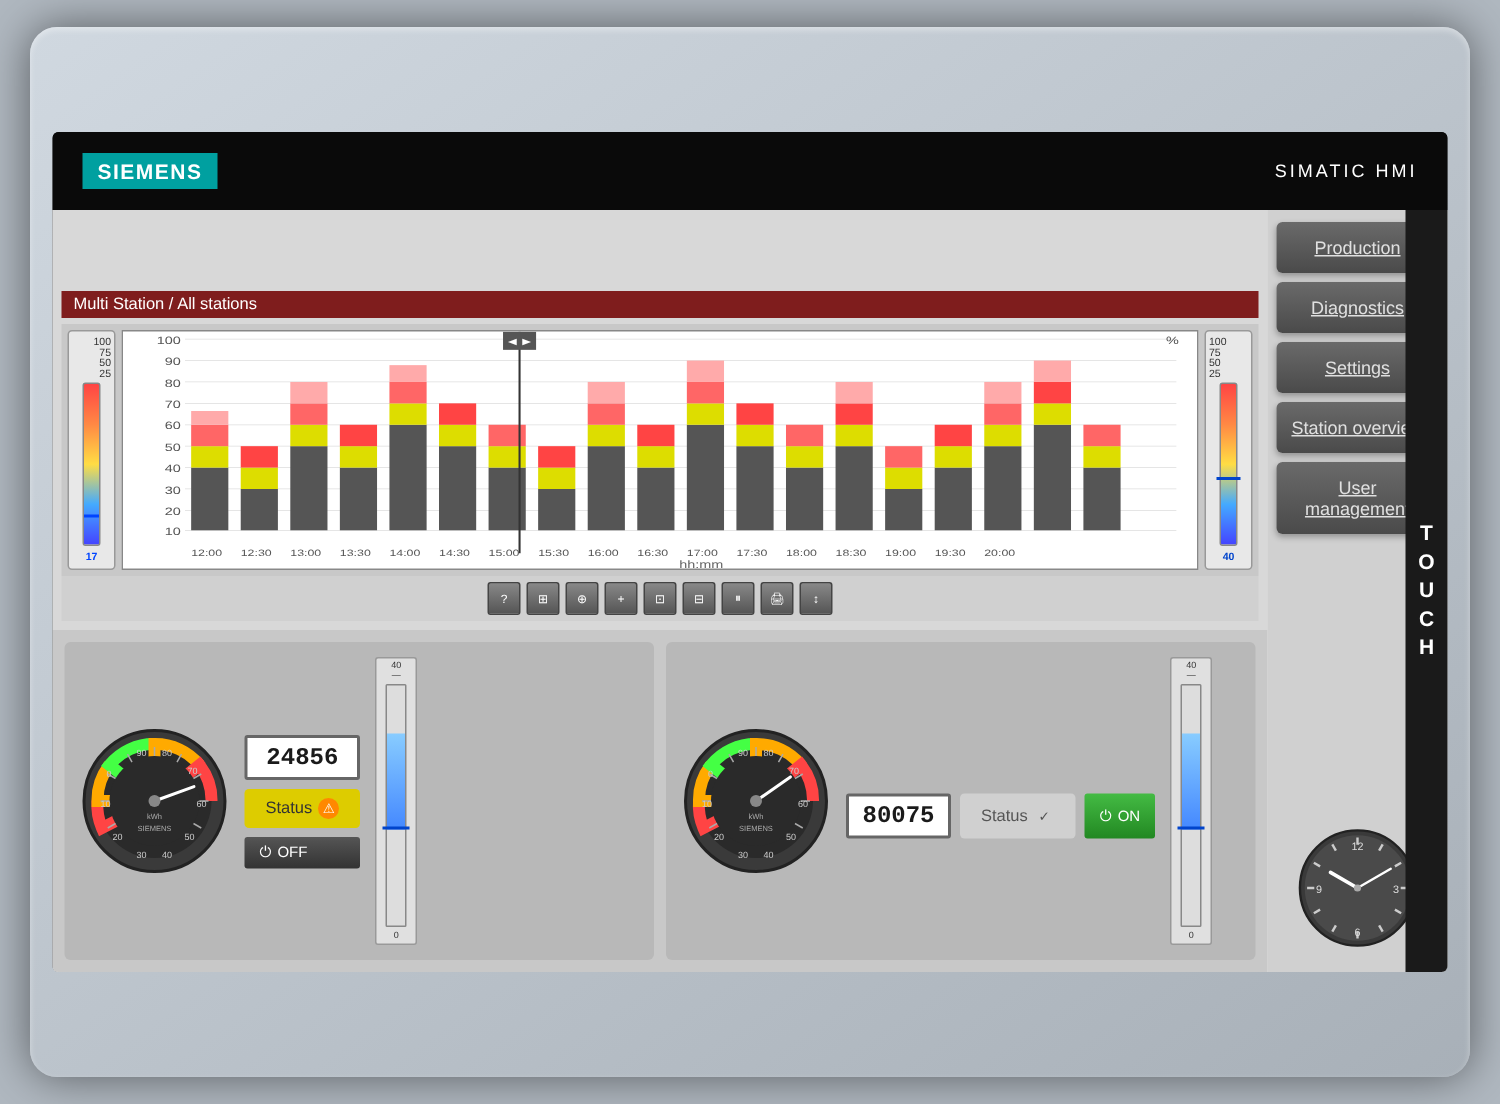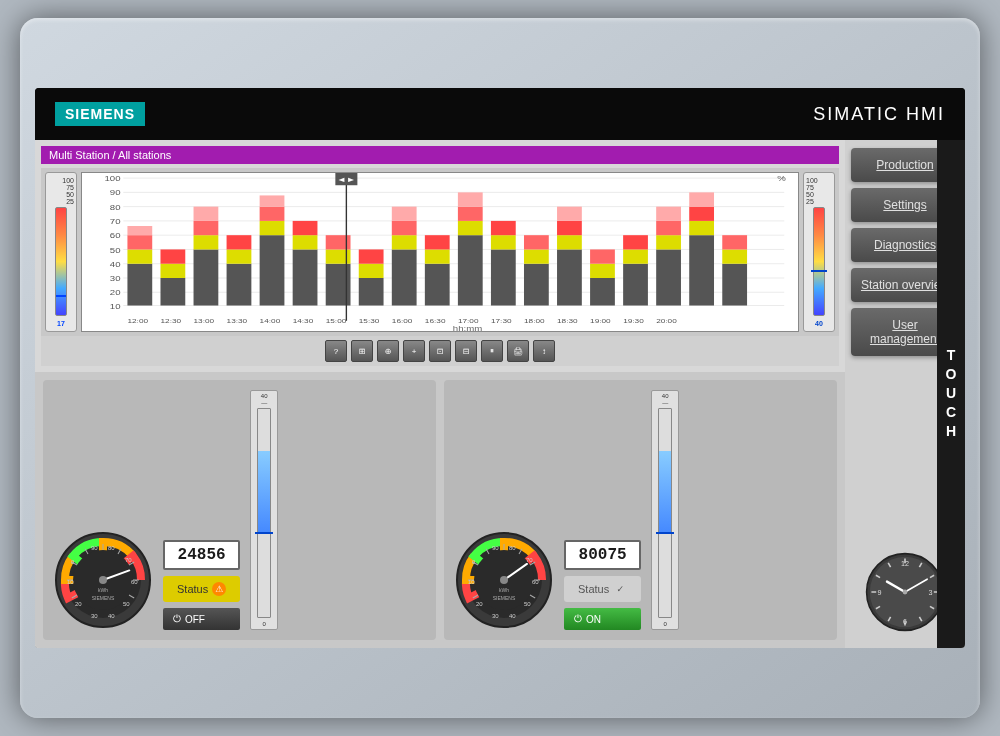"SIMATIC HMI" .hmi-title { font-size: 18px -> 12px }
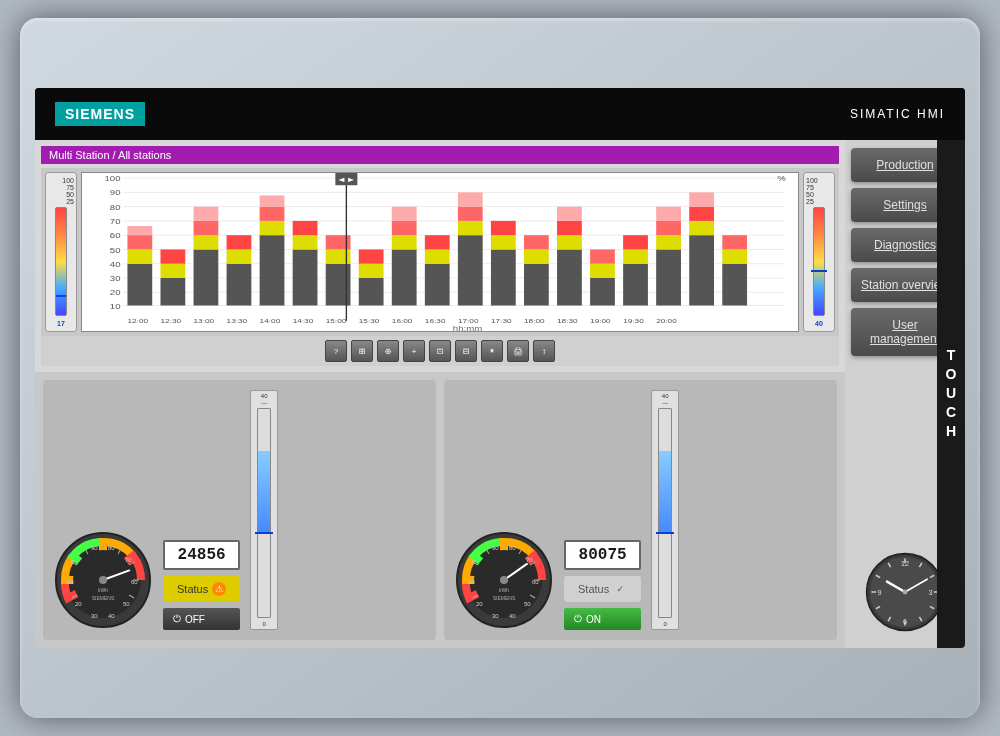"Multi Station / All stations" .breadcrumb-bar { background: #a21caf -> #7f1d1d; margin-top: none -> 48px }
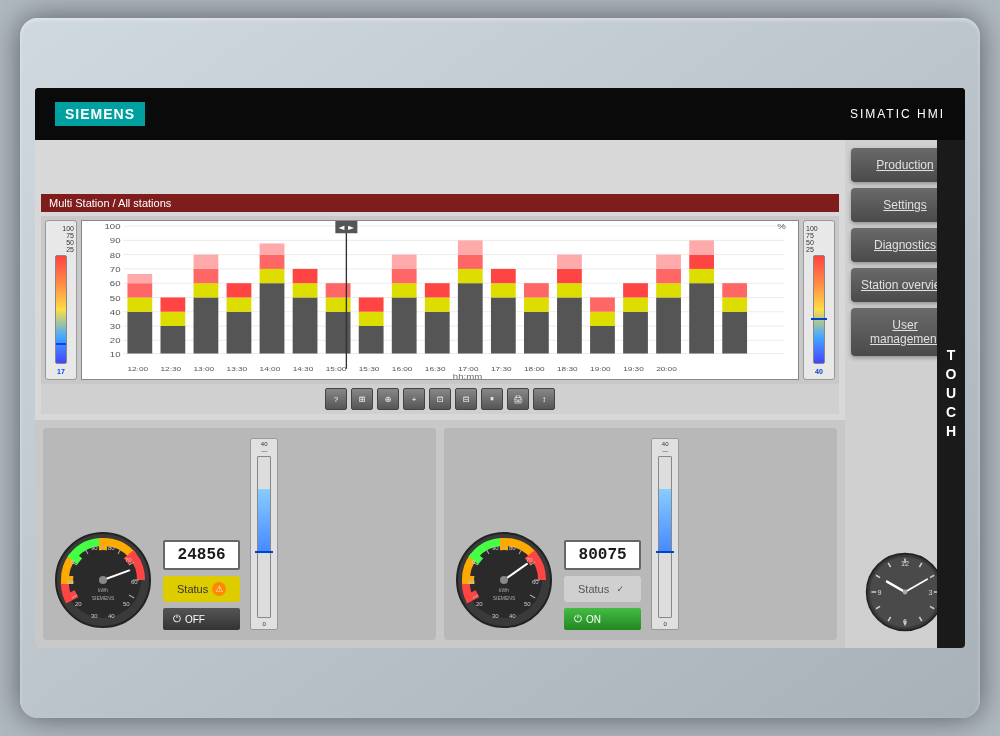"Settings" button.nav-btn { order: before "Diagnostics" -> after "Diagnostics" }
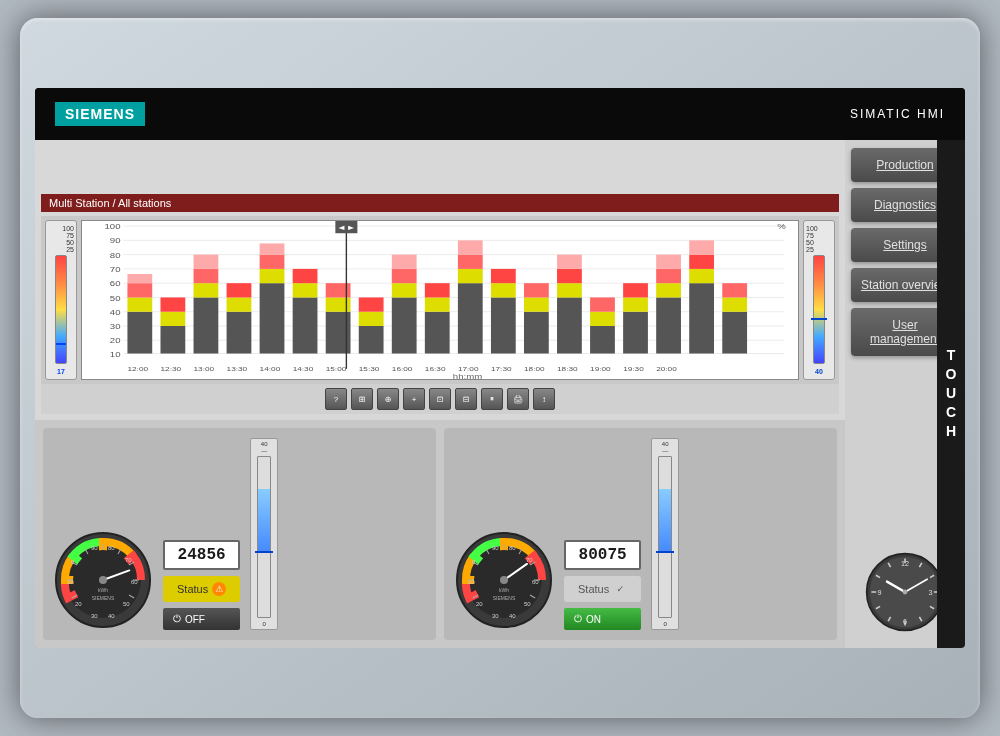"24856" .station-panel { align-items: flex-end -> center }
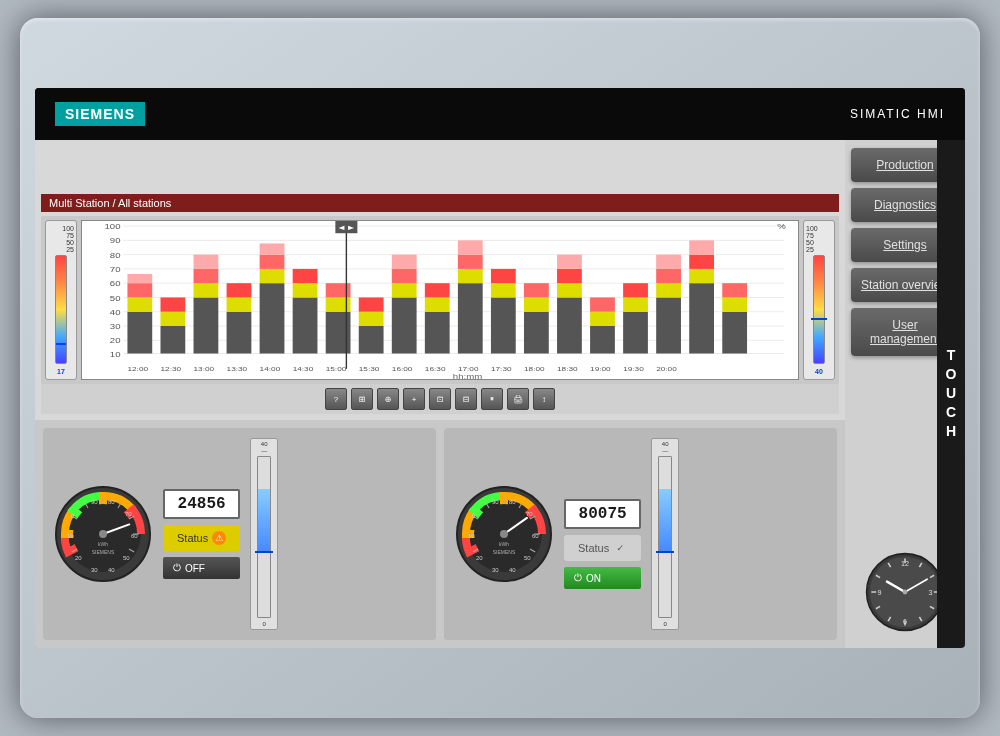"80075" div { flex-direction: column -> row }
